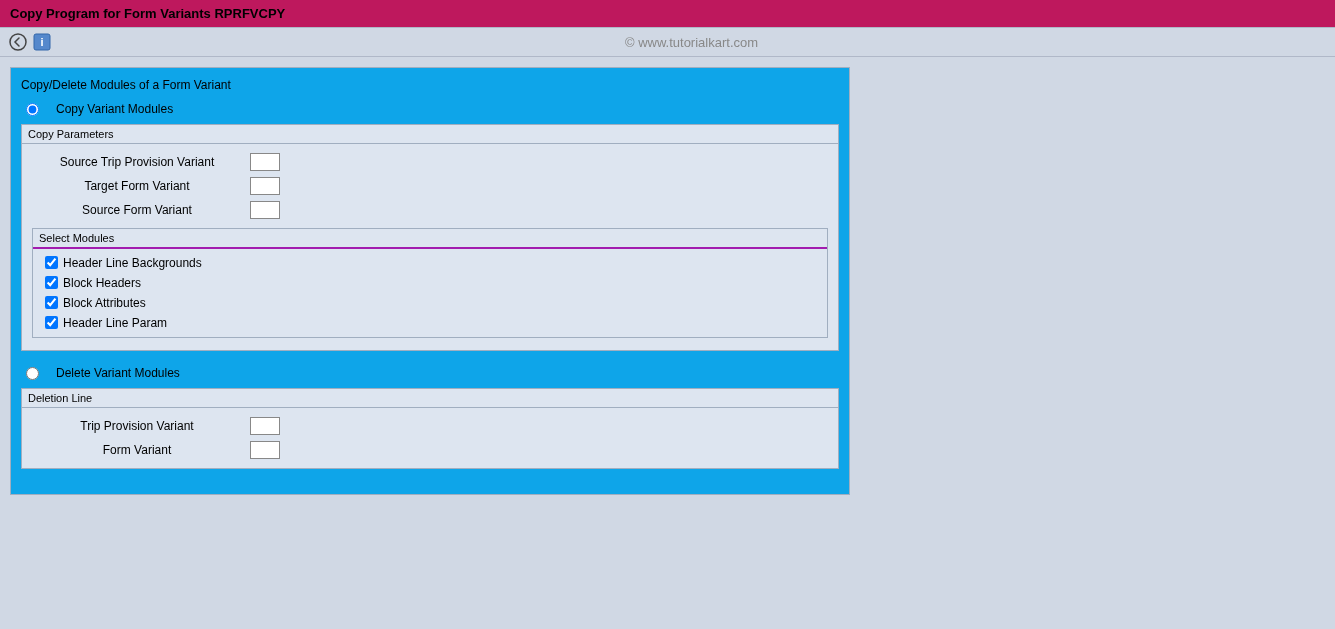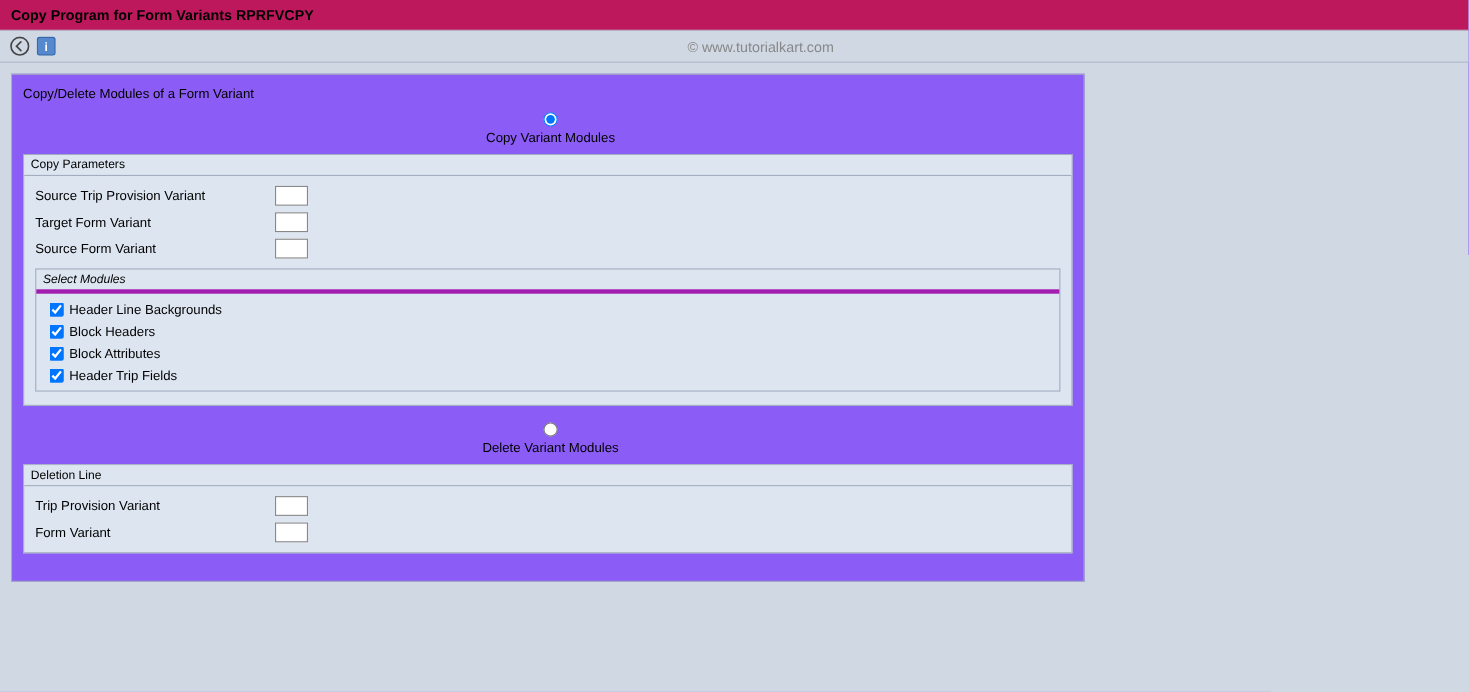"Copy/Delete Modules of a Form" .outer-panel { background-color: #8b5cf6 -> #0ea5e9; width: 976px -> 840px }
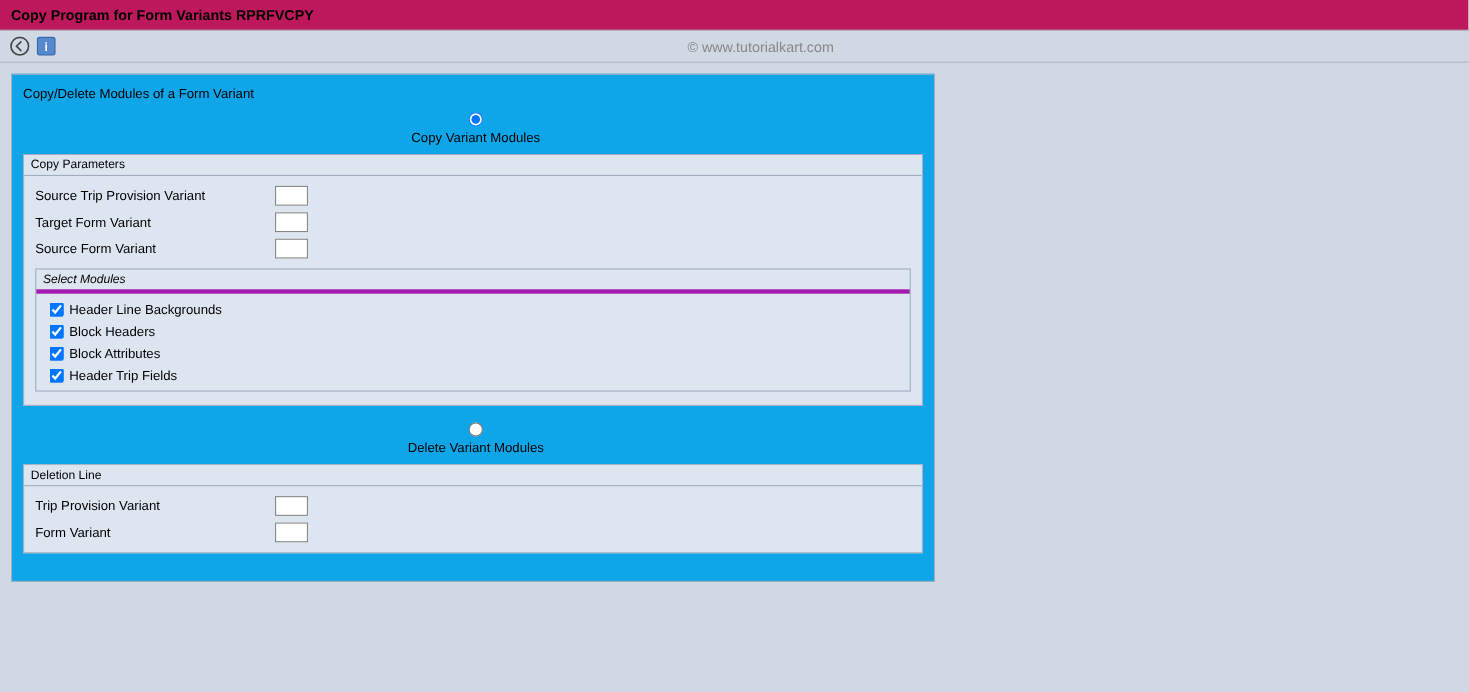"Copy Variant Modules" .radio-option { flex-direction: column -> none; gap: 3px -> 17px }
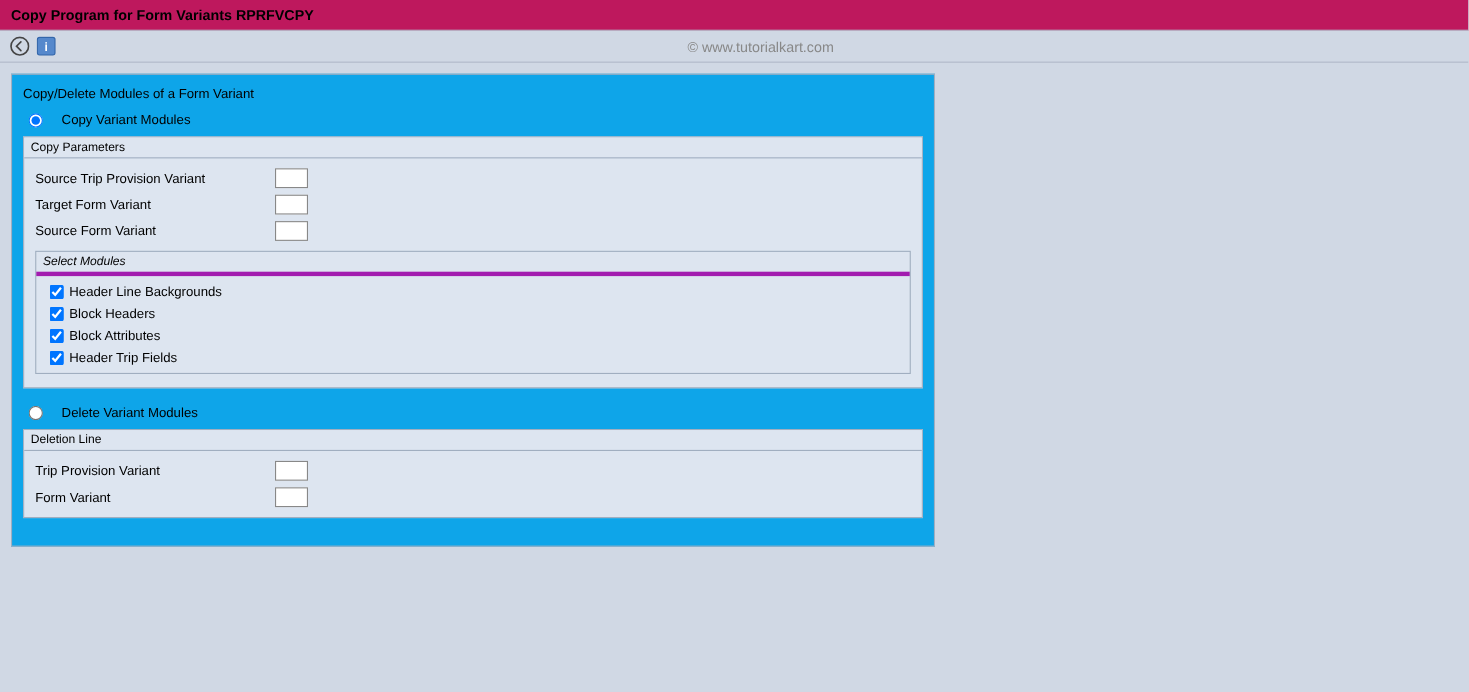"Source Trip Provision Variant" .field-label { text-align: none -> center }
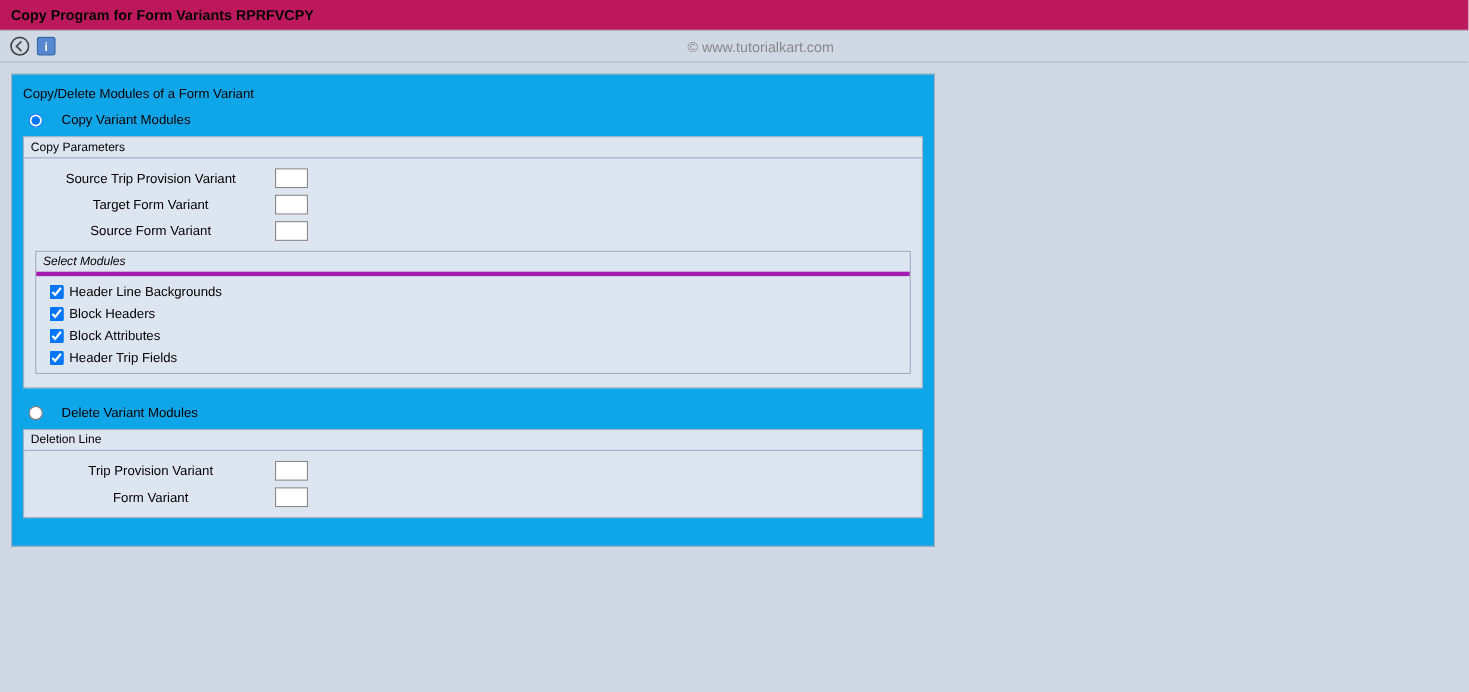"Select Modules" .select-modules-title { border-bottom: 4px solid #a21caf -> 2px solid #a21caf; font-style: italic -> none }
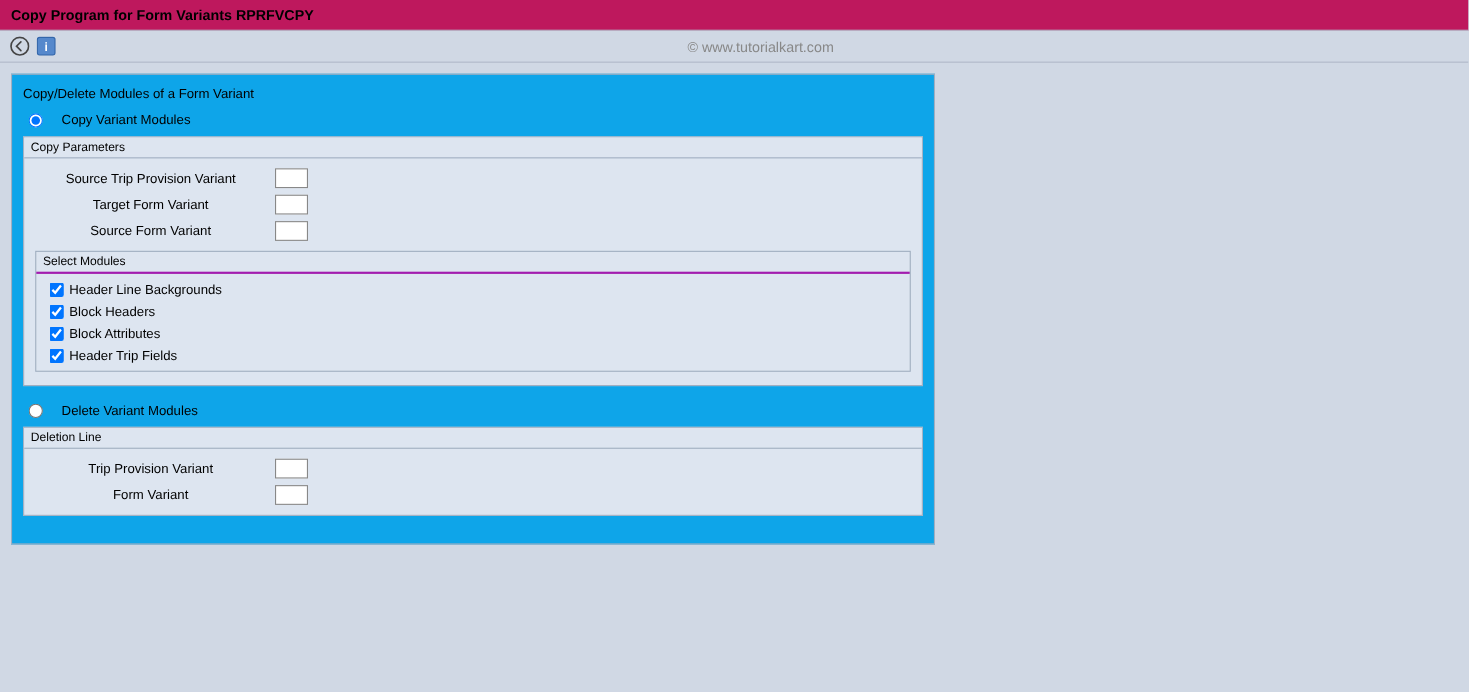"Header Line Backgrounds" .checkbox-row { align-items: flex-end -> flex-start }
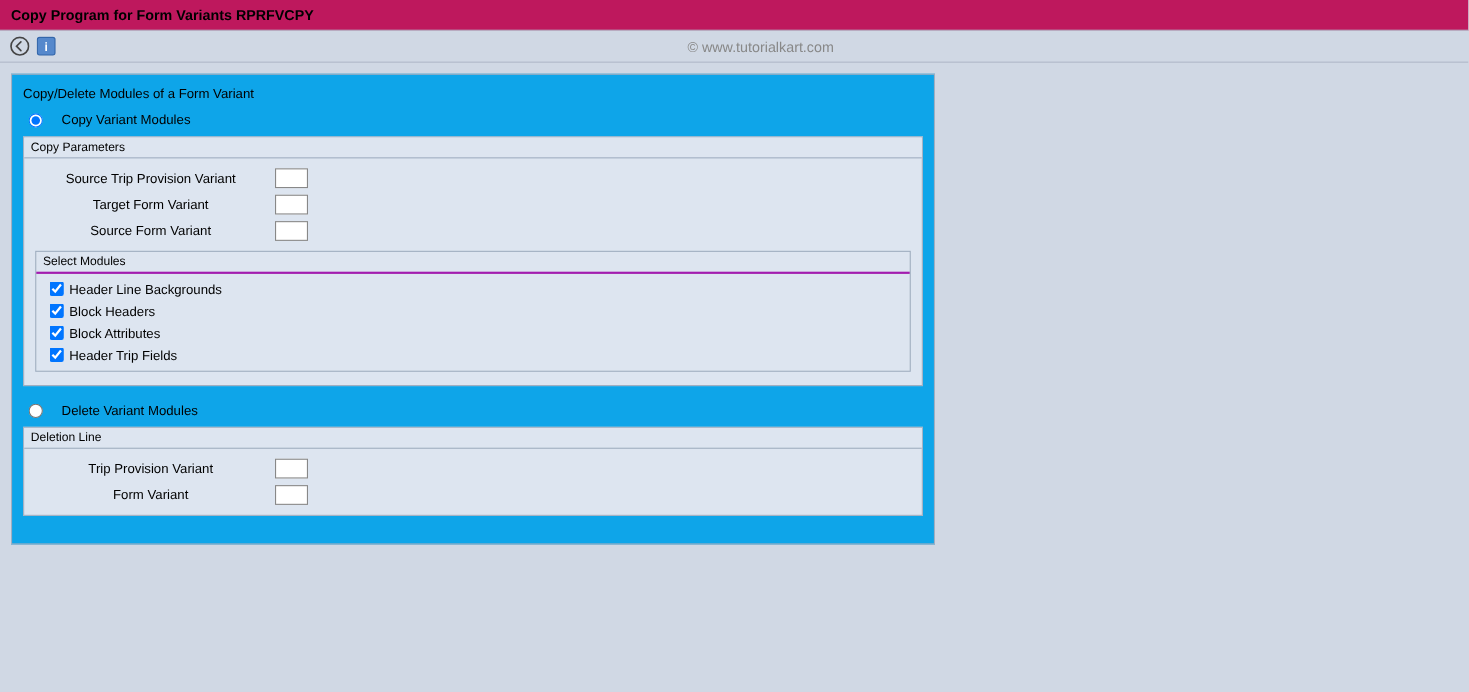"Header Trip Fields" label { text: Trip Fields -> Line Param }
